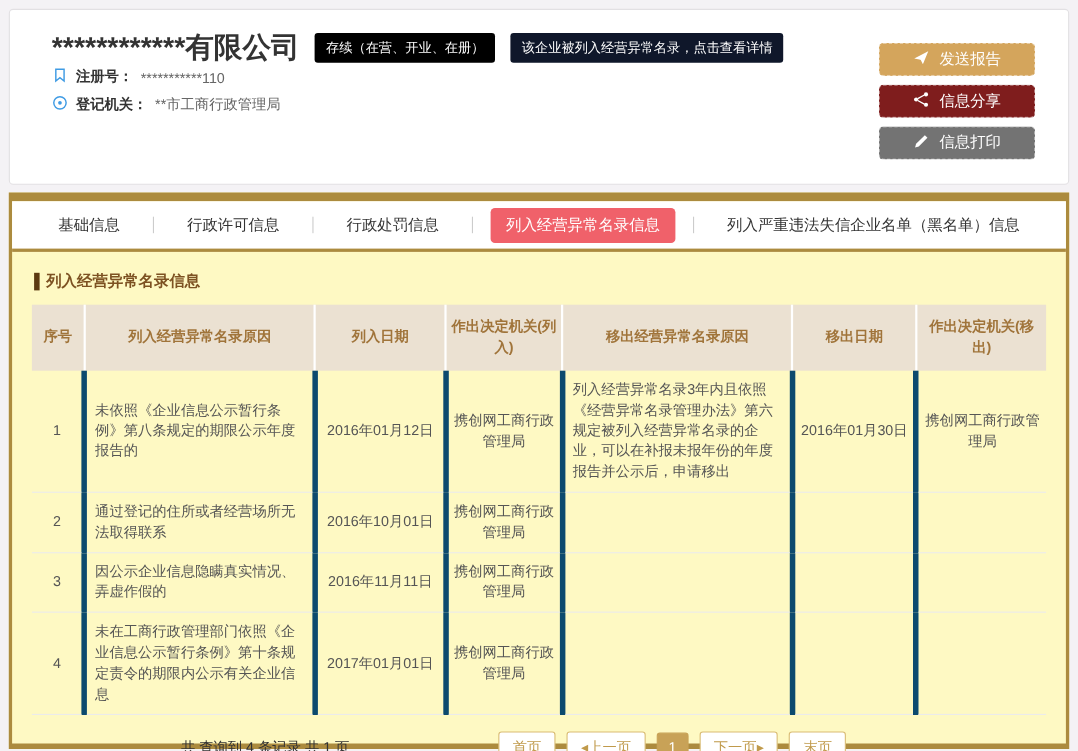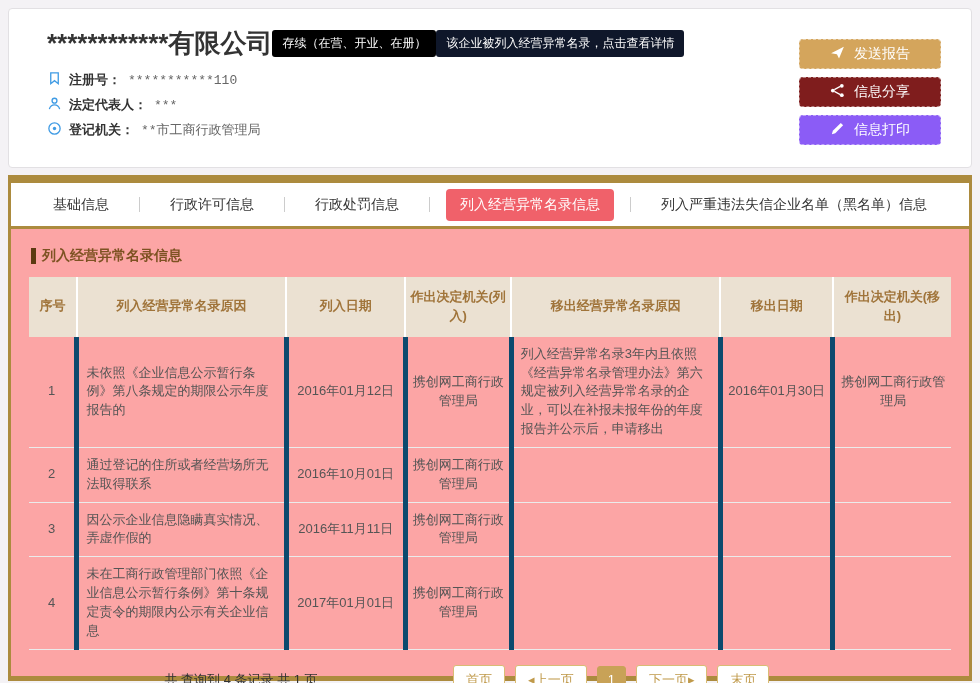"************有限公司" .title-row { gap: none -> 14px }
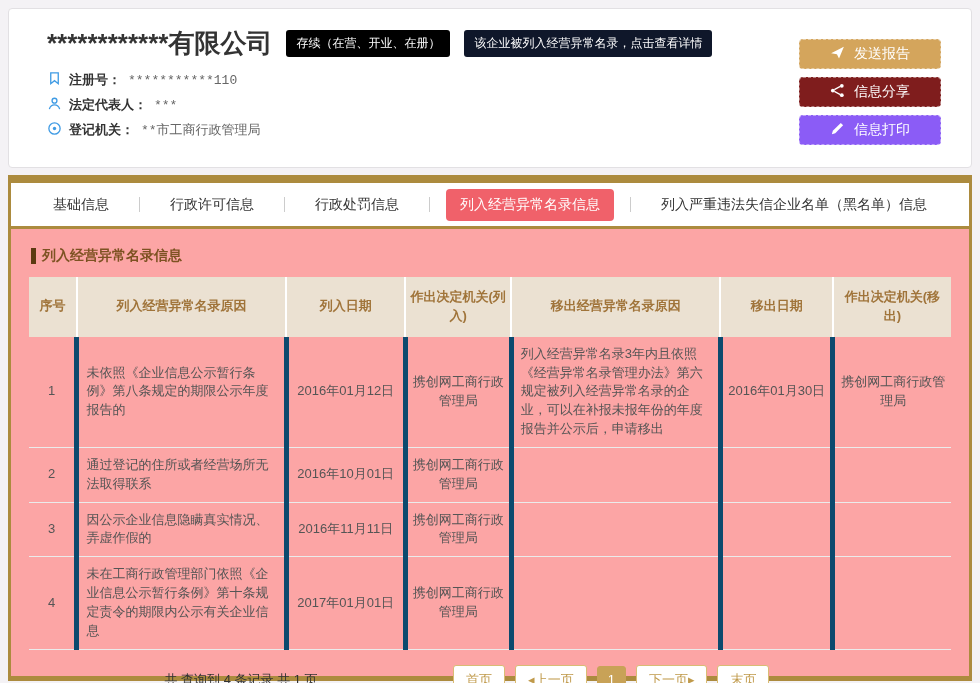"注册号：" .info-list { margin-top: 10px -> none }
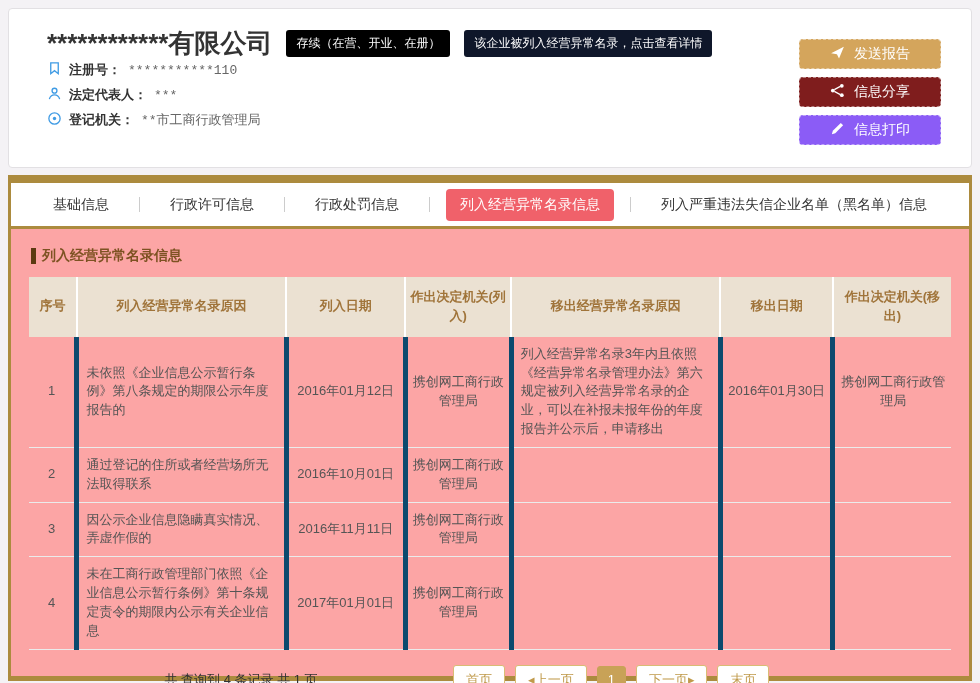"***********110" .info-value { font-family: Liberation Mono, monospace -> none }
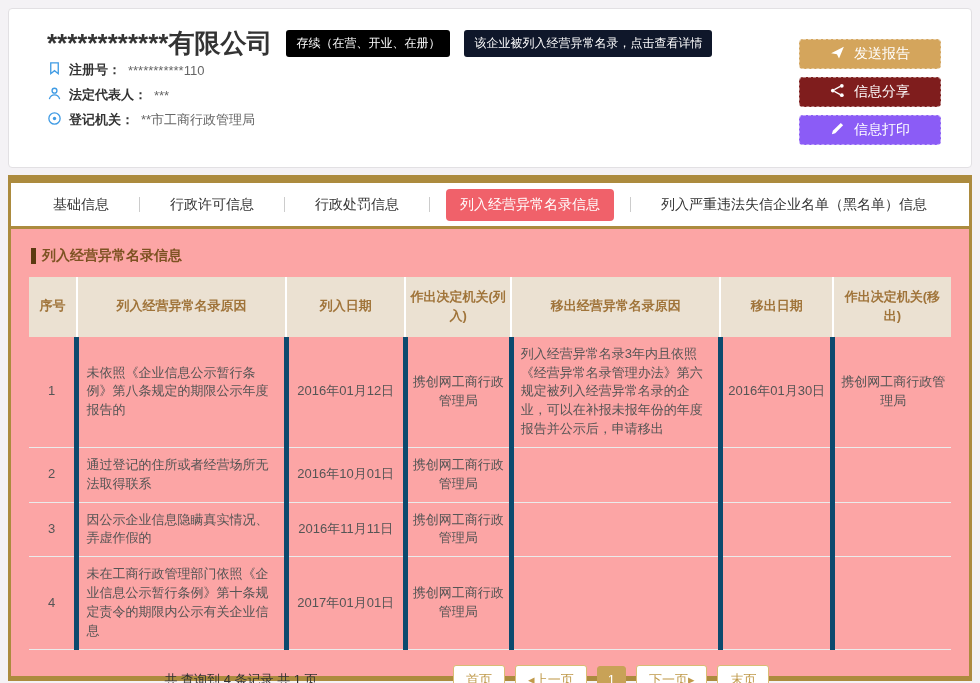"法定代表人：" div.info-row { html: <div> <span> <svg> <circle></circle> <path></path> </svg> </span> <span>法定代表人：</span> <span>***</span> </div> -> none }
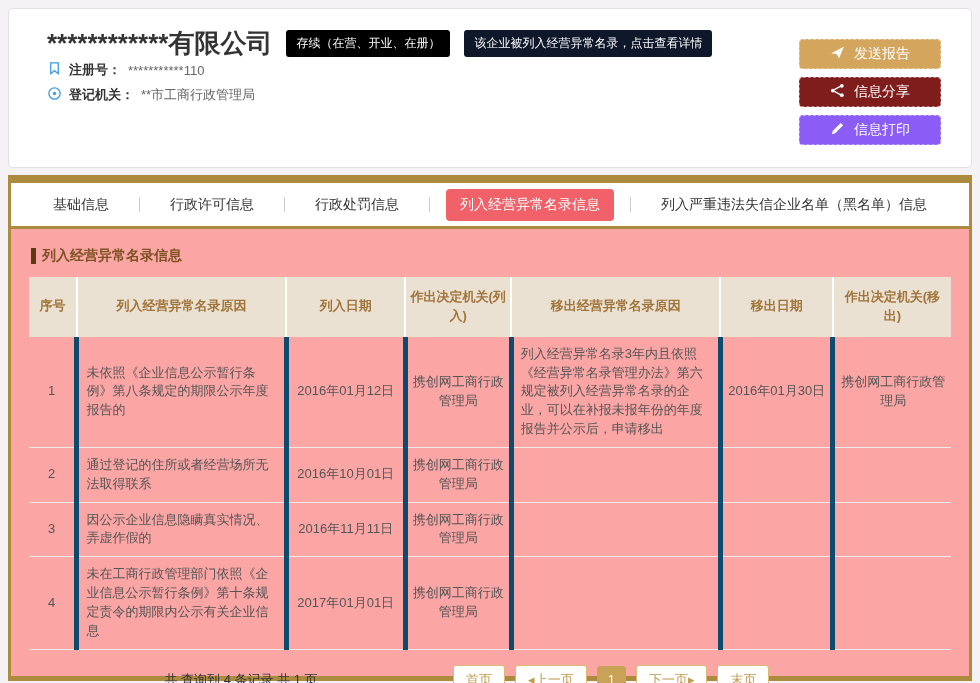"信息打印" .btn-print { background: #8b5cf6 -> #737373 }
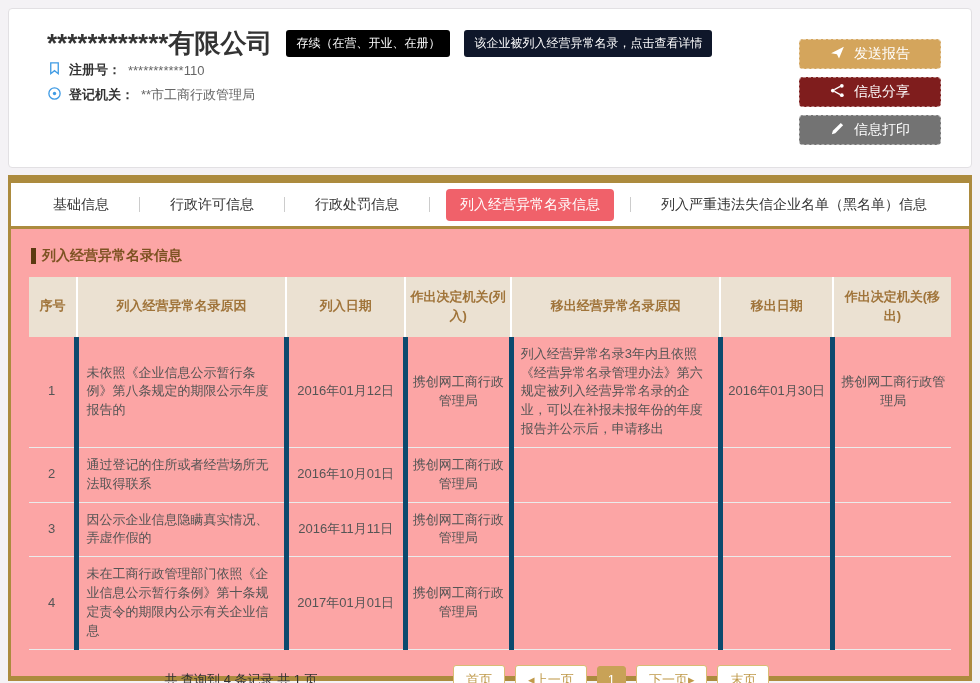"基础信息" .main-frame { background: #fca5a5 -> #fef9c3 }
